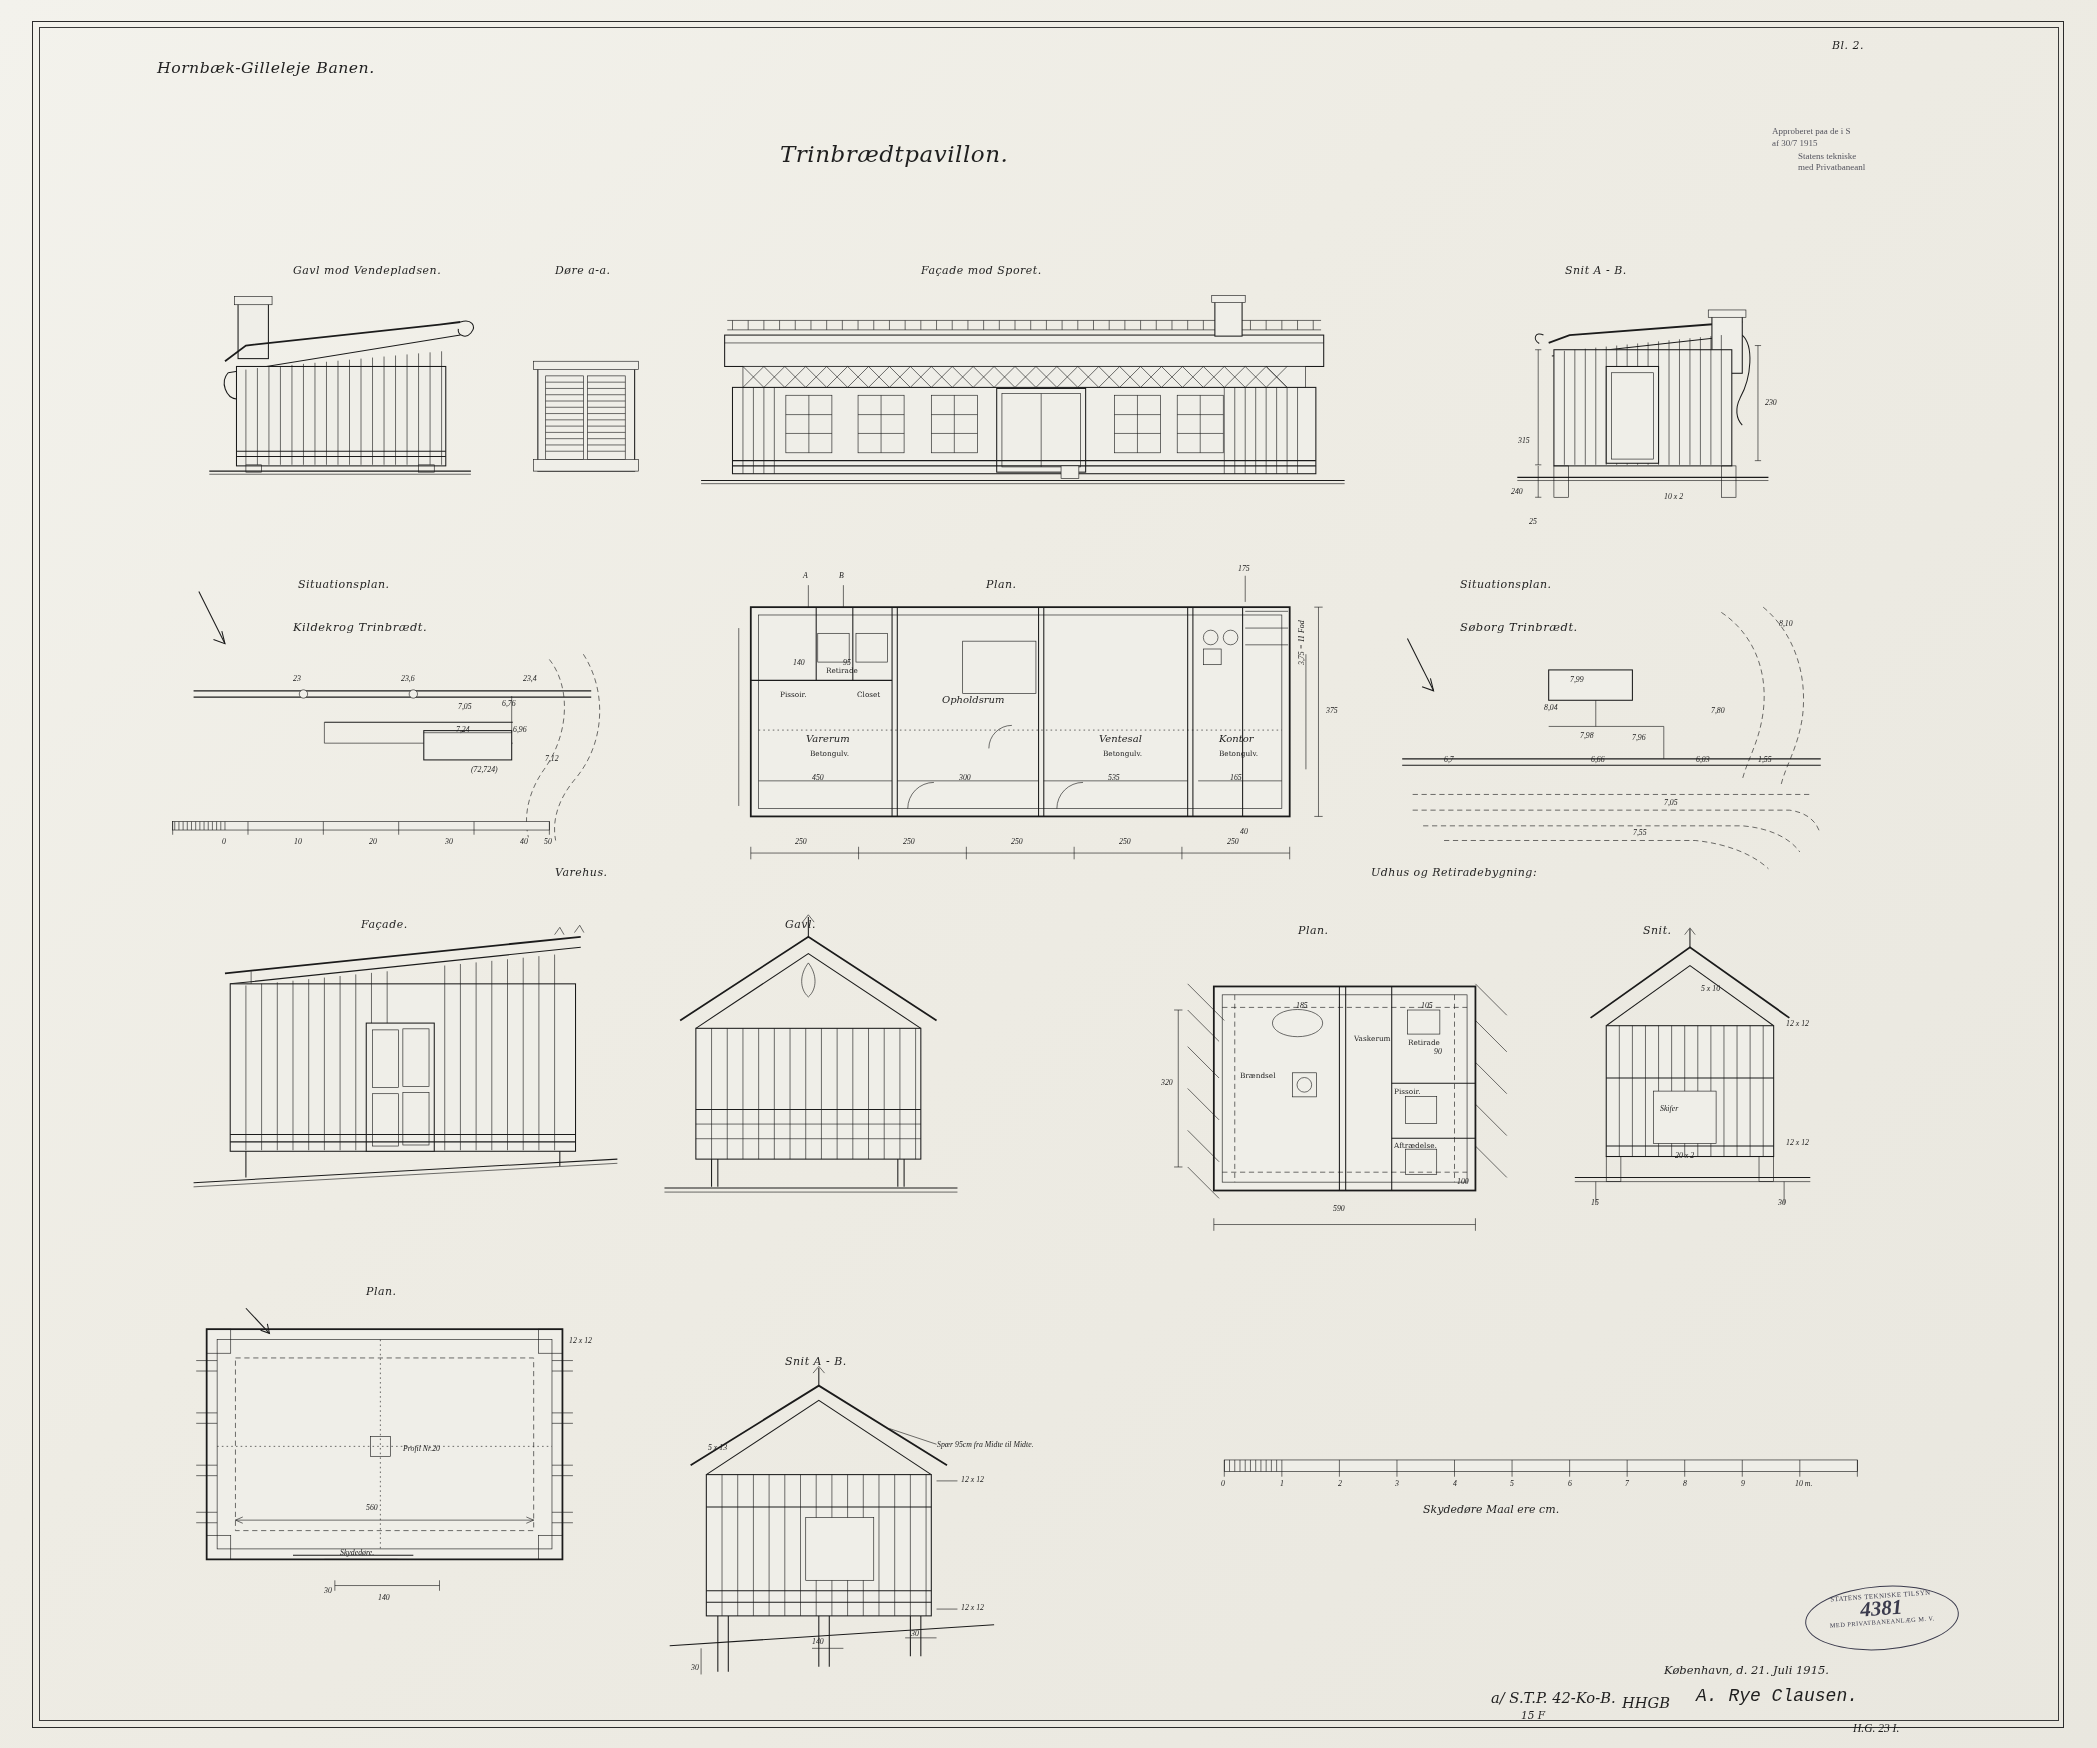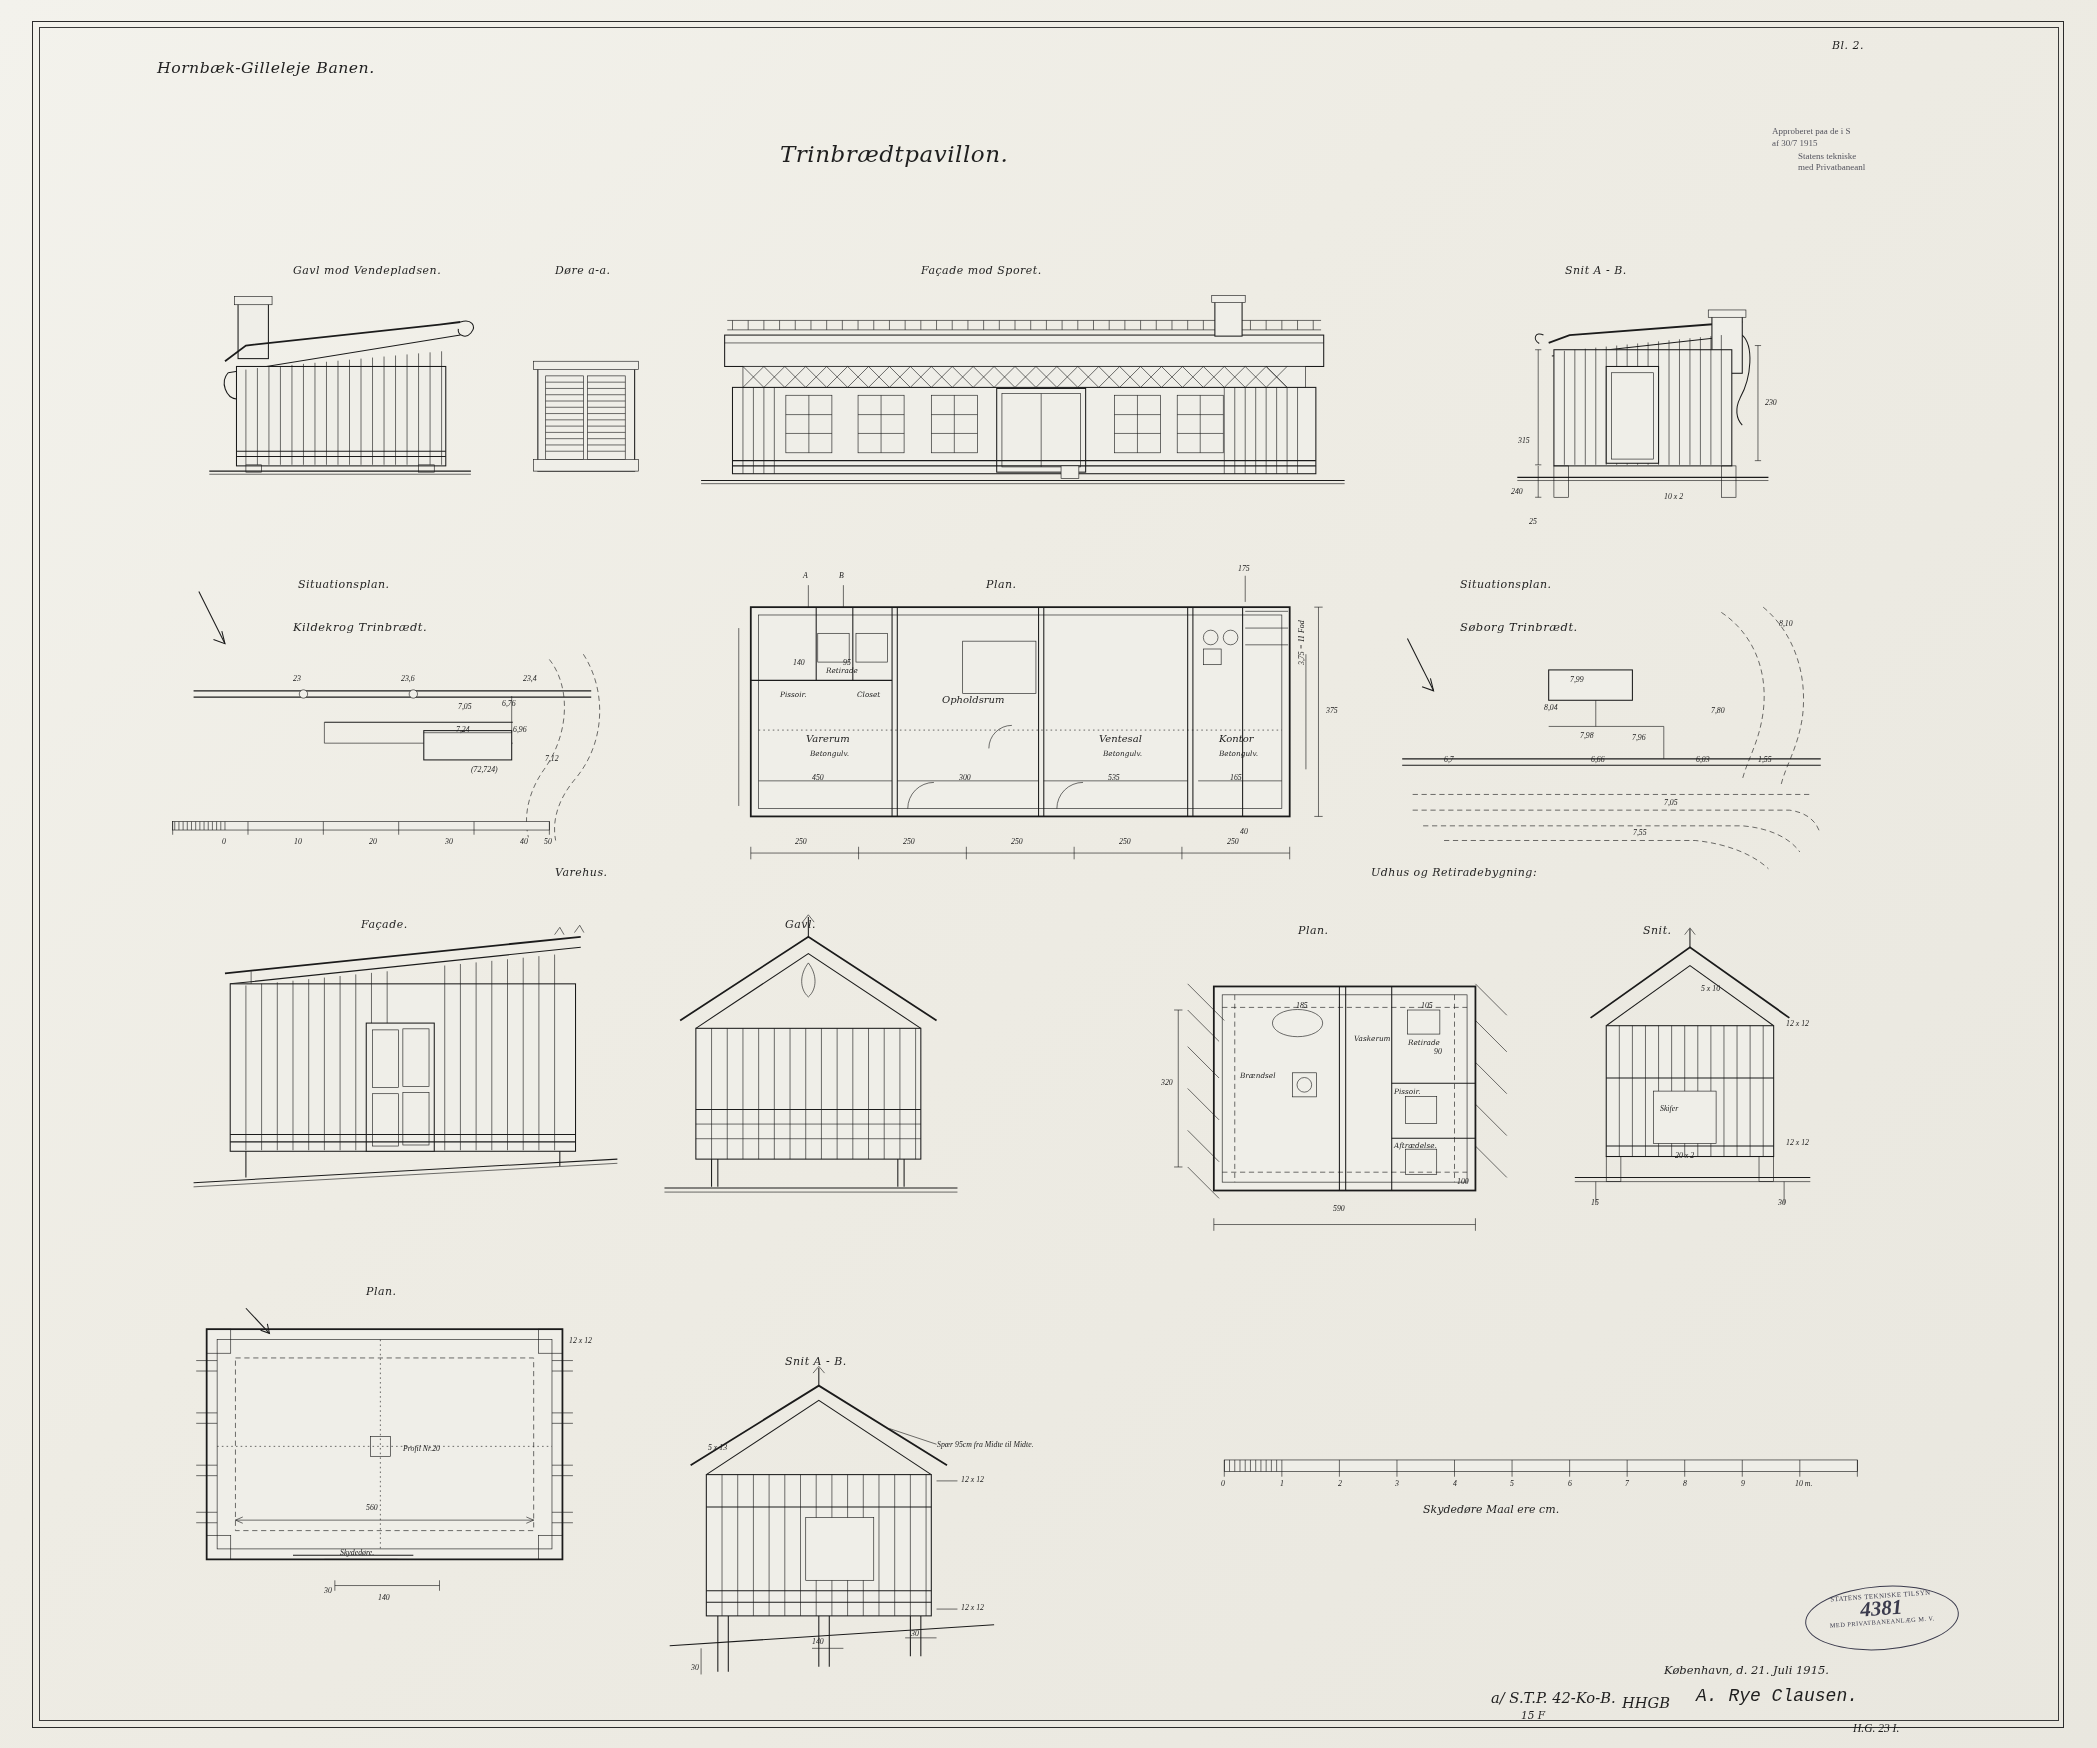"Retirade" .roomsub { font-style: italic -> none }
